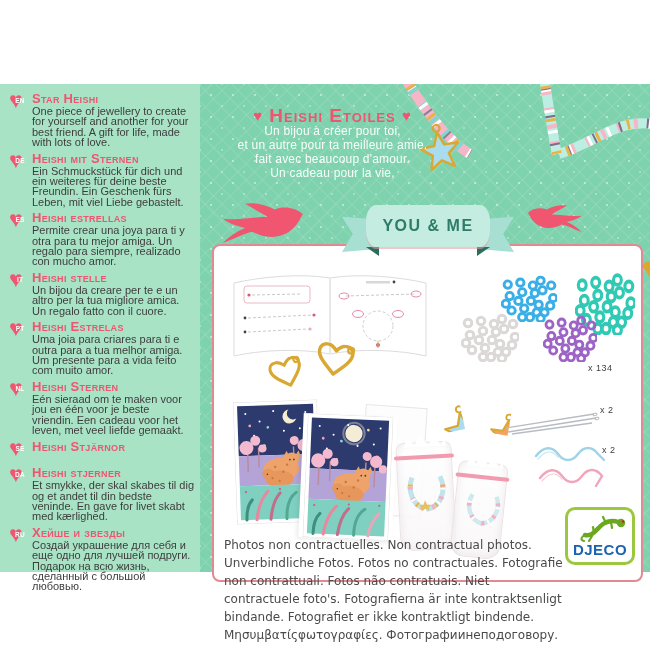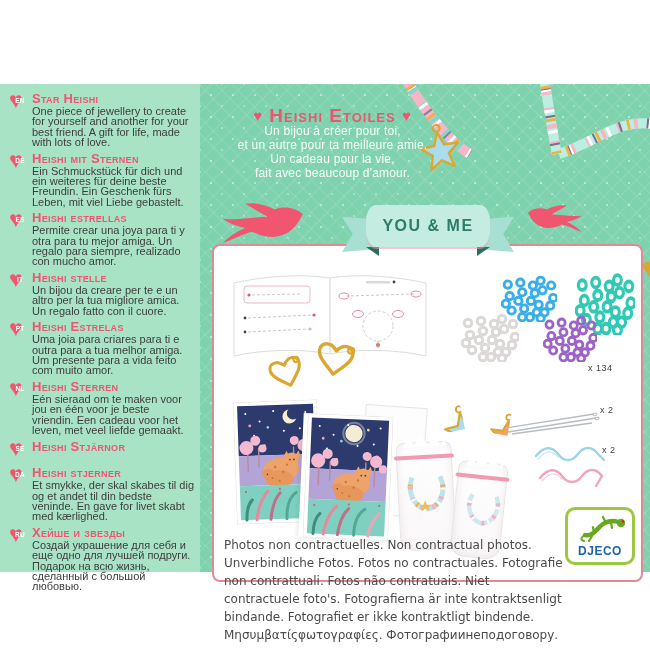"Un cadeau pour la vie," div { order: before "fait avec beaucoup d'amour." -> after "fait avec beaucoup d'amour." }
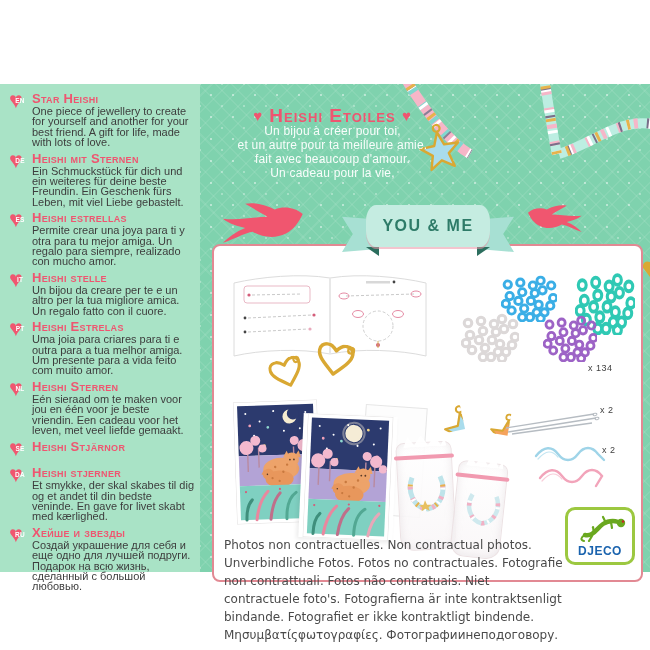"DJECO" .djeco-name { font-size: 12px -> 15px }
